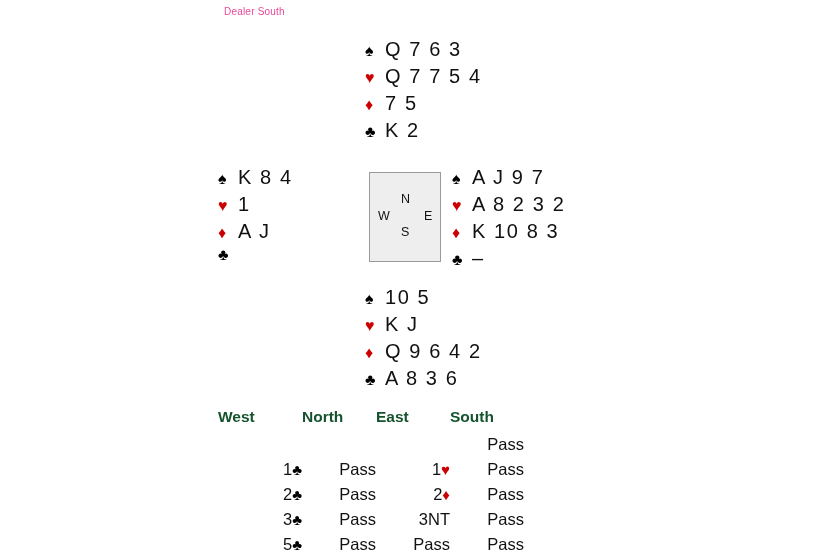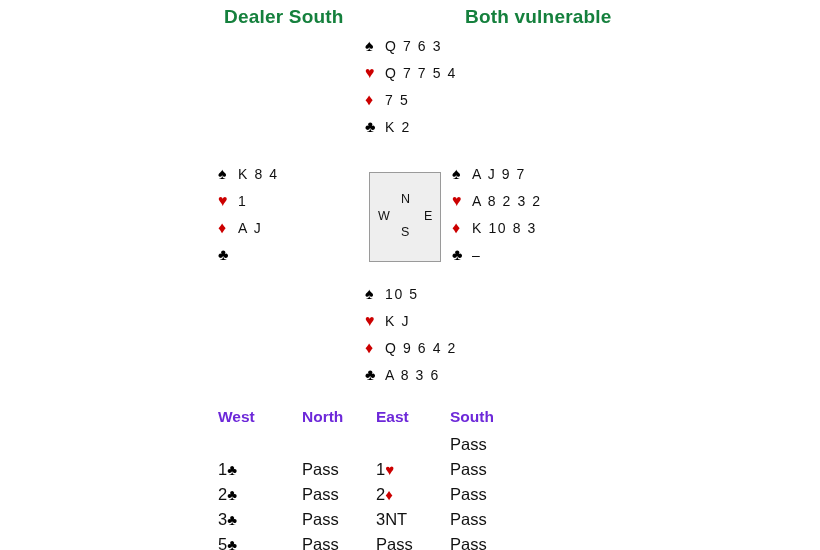"Dealer South" .hdr { color: #15803d -> #ec4899; font-size: 19px -> 10px; font-weight: bold -> normal }
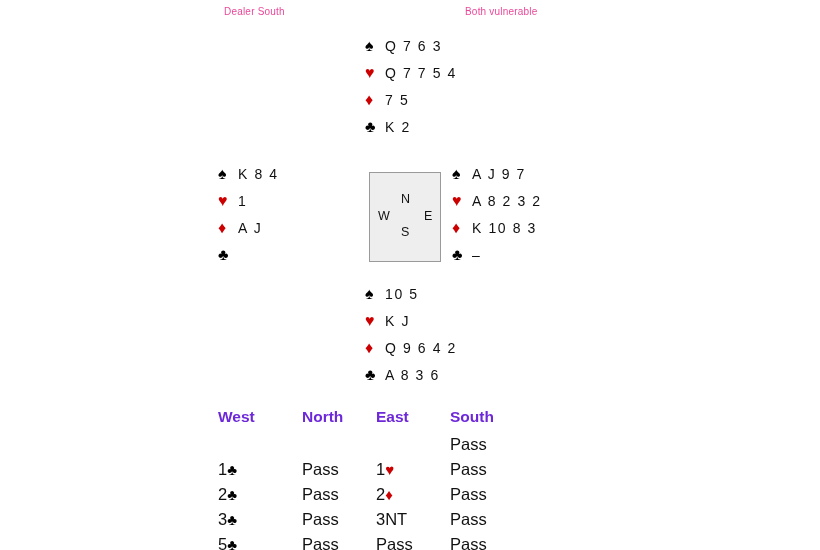"Both vulnerable" div.hdr { html: <div>Both vulnerable</div> -> none }
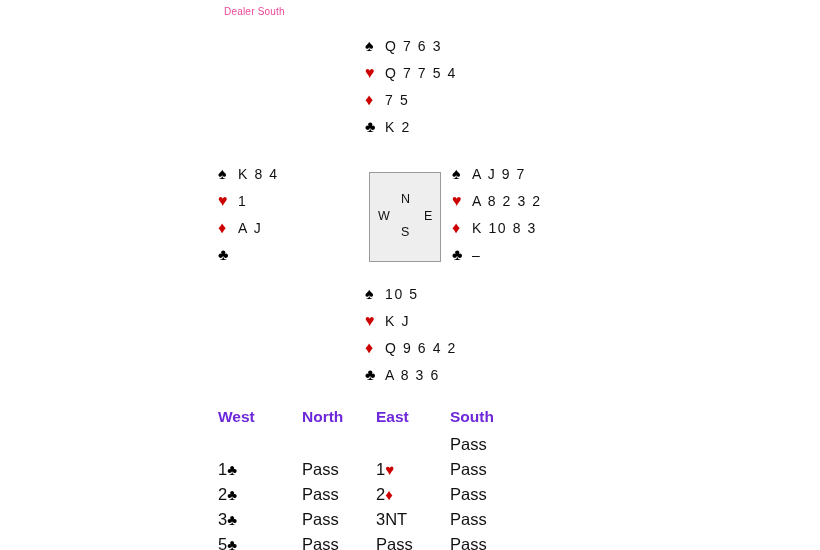"Q 7 6 3" .cards { font-size: 14px -> 20px }
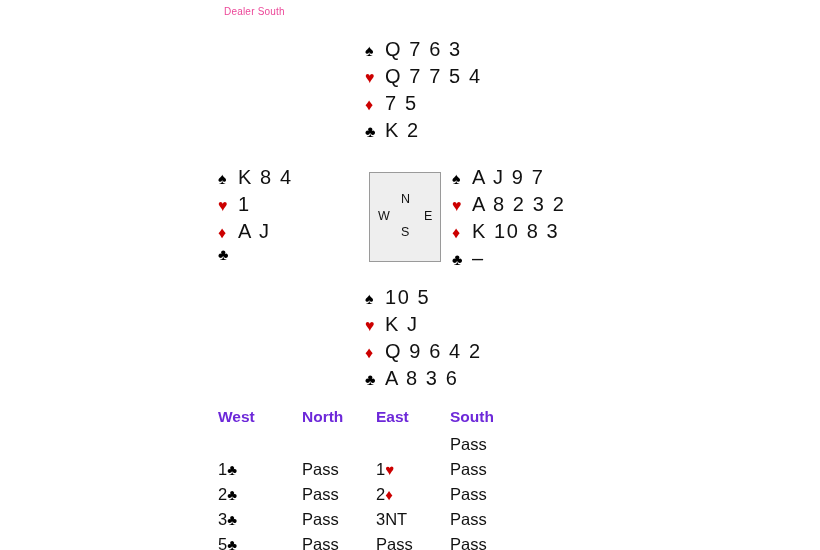"West" .auction th { color: #6d28d9 -> #14532d }
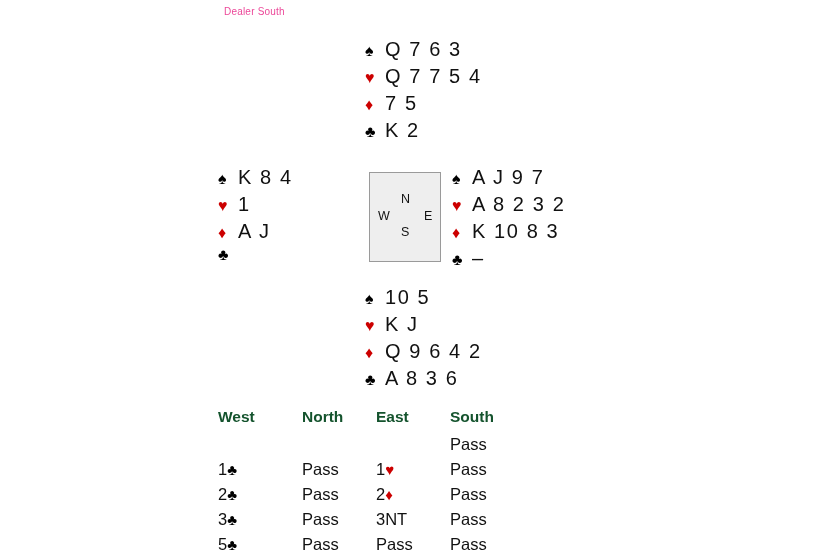"Pass" .auction td { text-align: left -> right }
